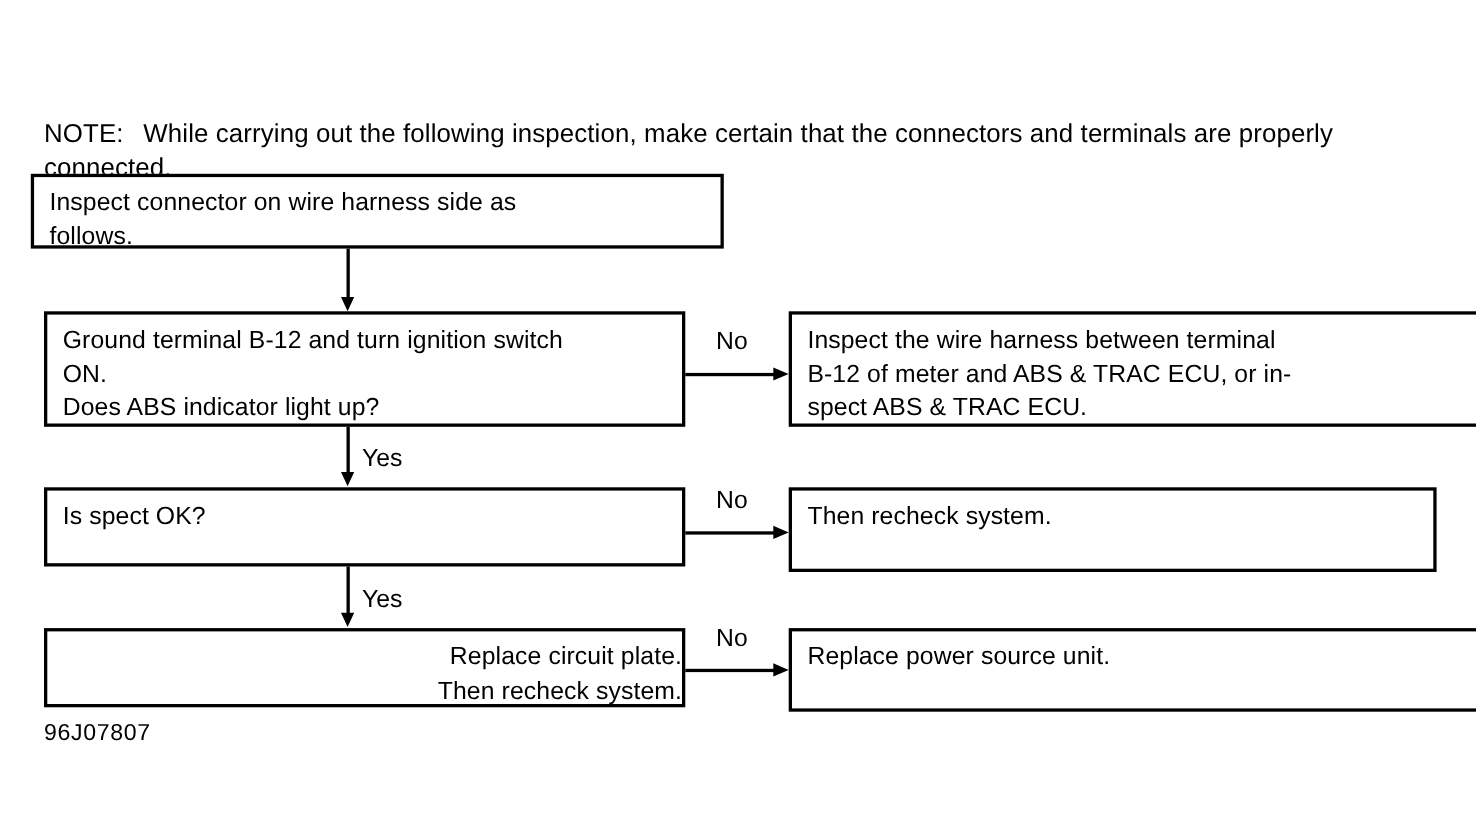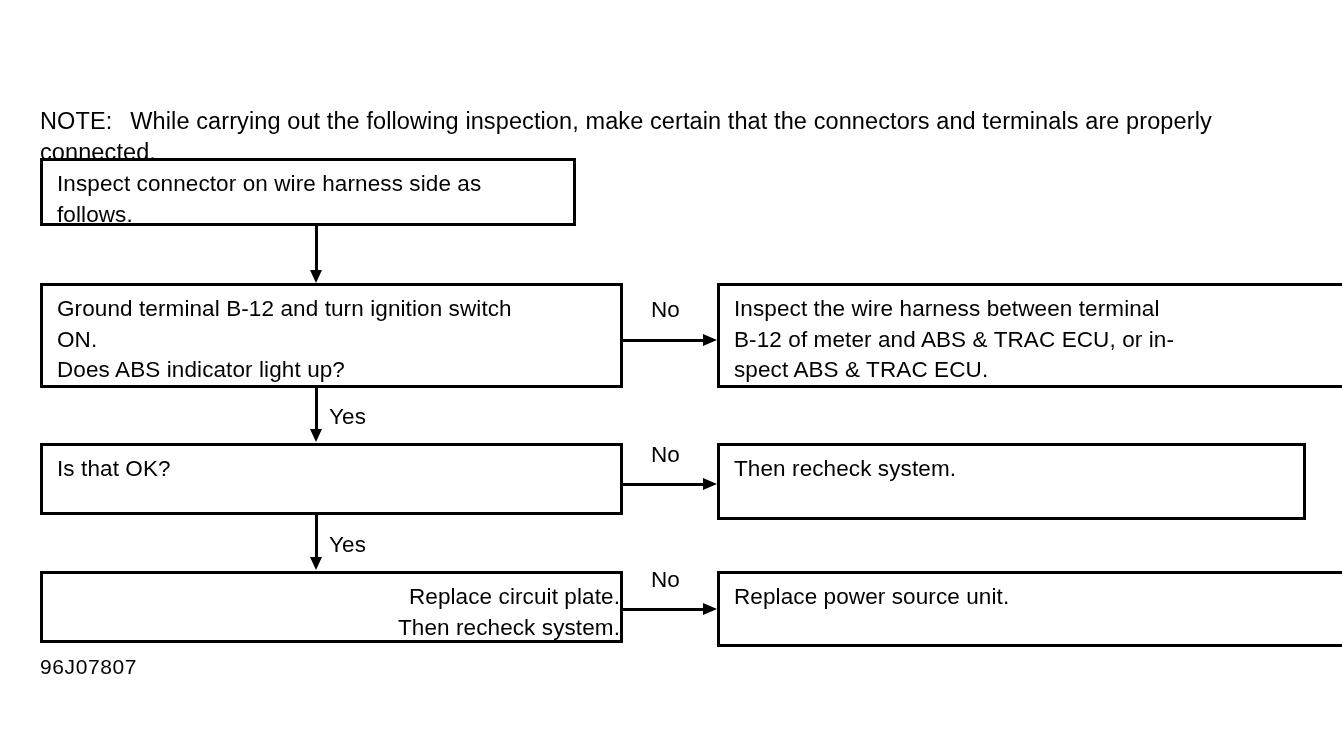"Inspect connector on wire harness" #box-inspect-connector { left: 40px -> 28px; width: 536px -> 630px }
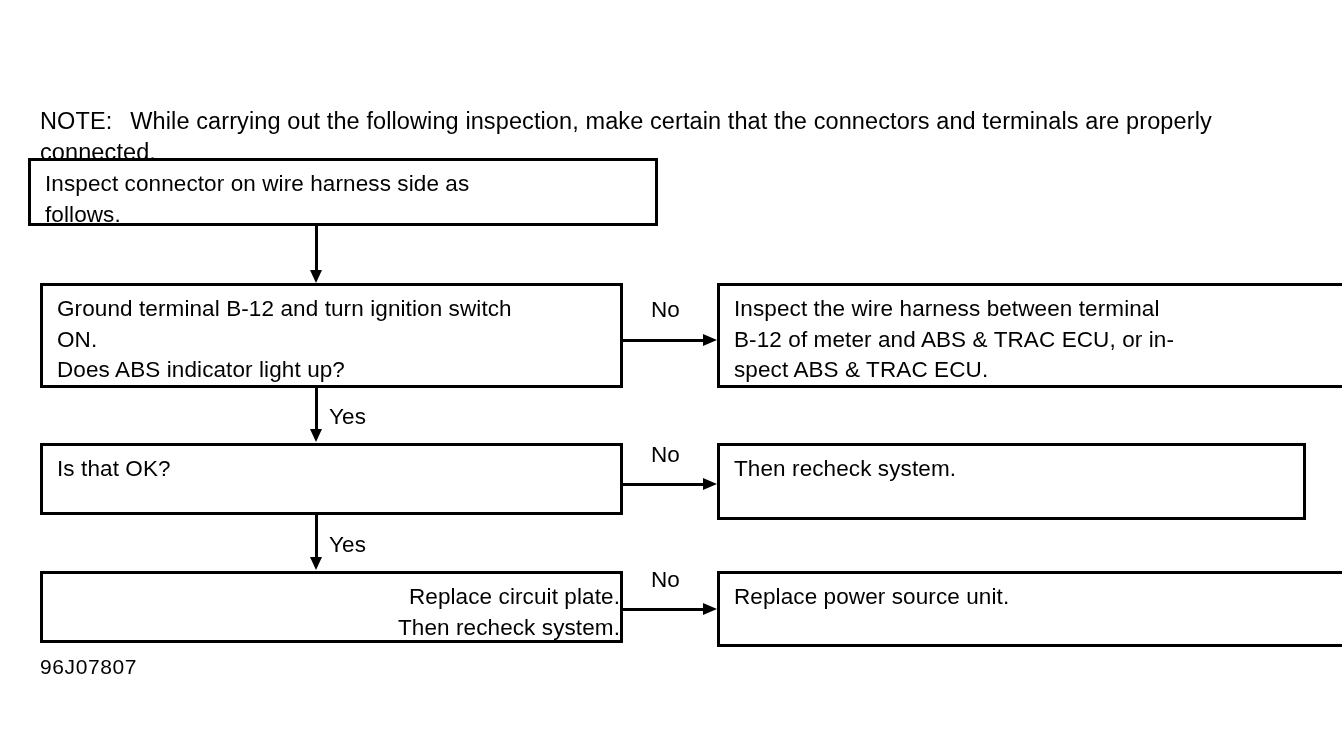"Is that OK?" div.line { text: that -> spect }
